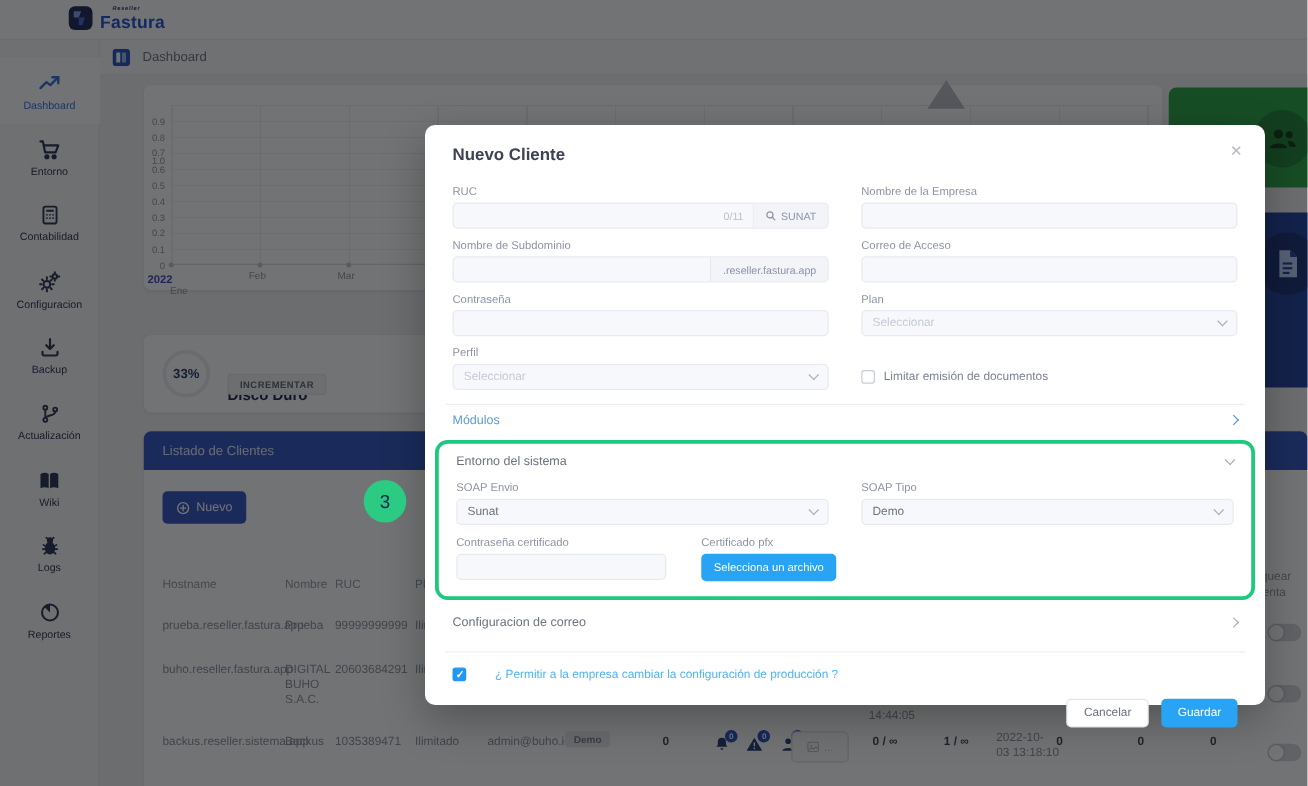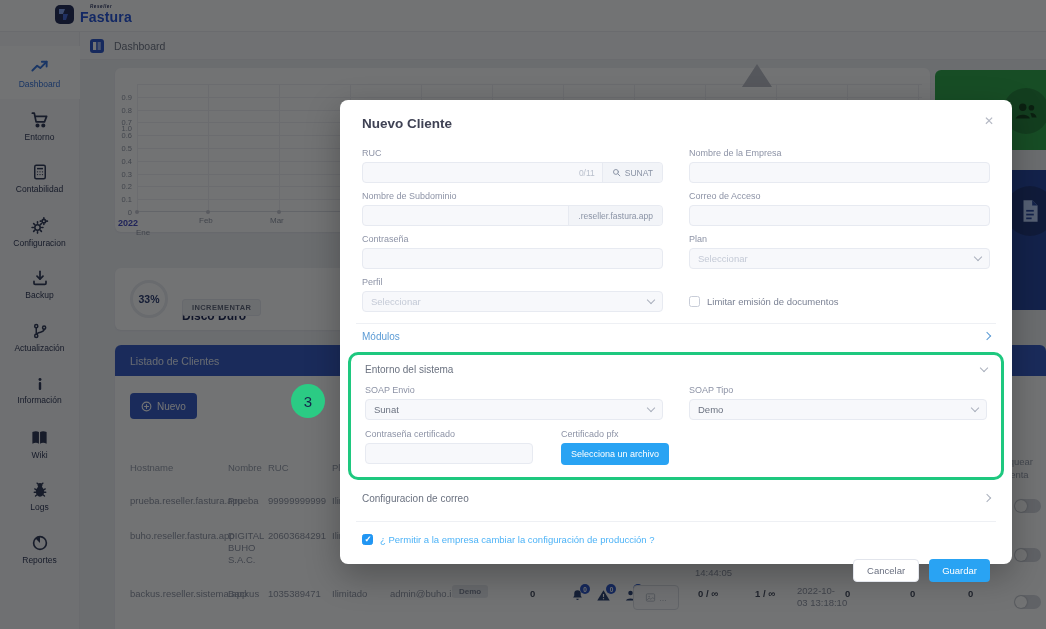"Información" div.side-item { html: <div> <span> <svg> <circle></circle> <rect></rect> </svg> </span> <span>Información</span> </div> -> none }
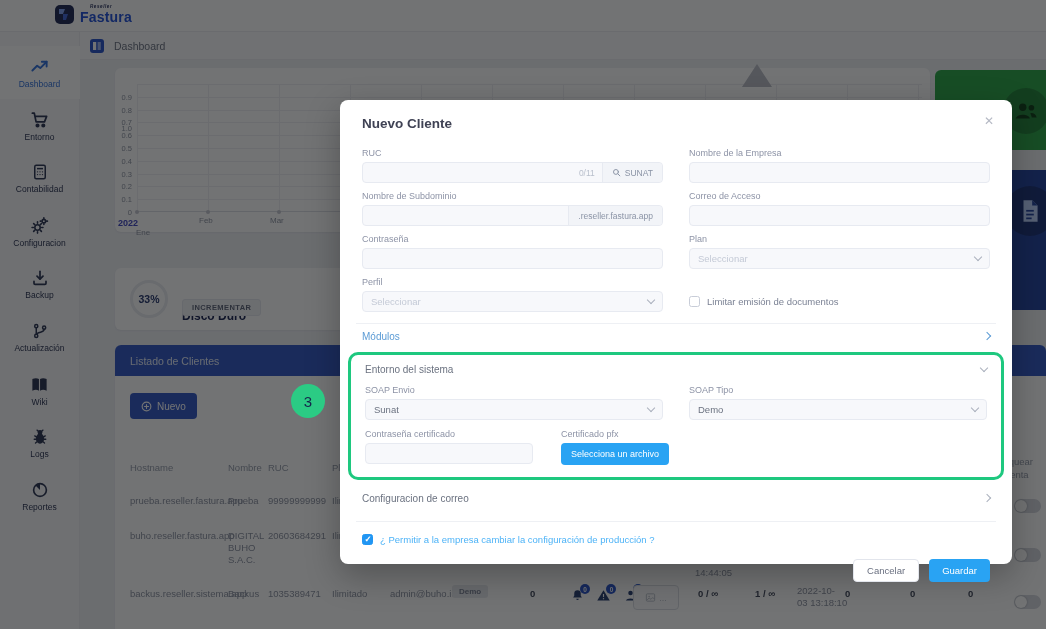"¿ Permitir a la empresa" .permitir { gap: 7px -> 23px }
